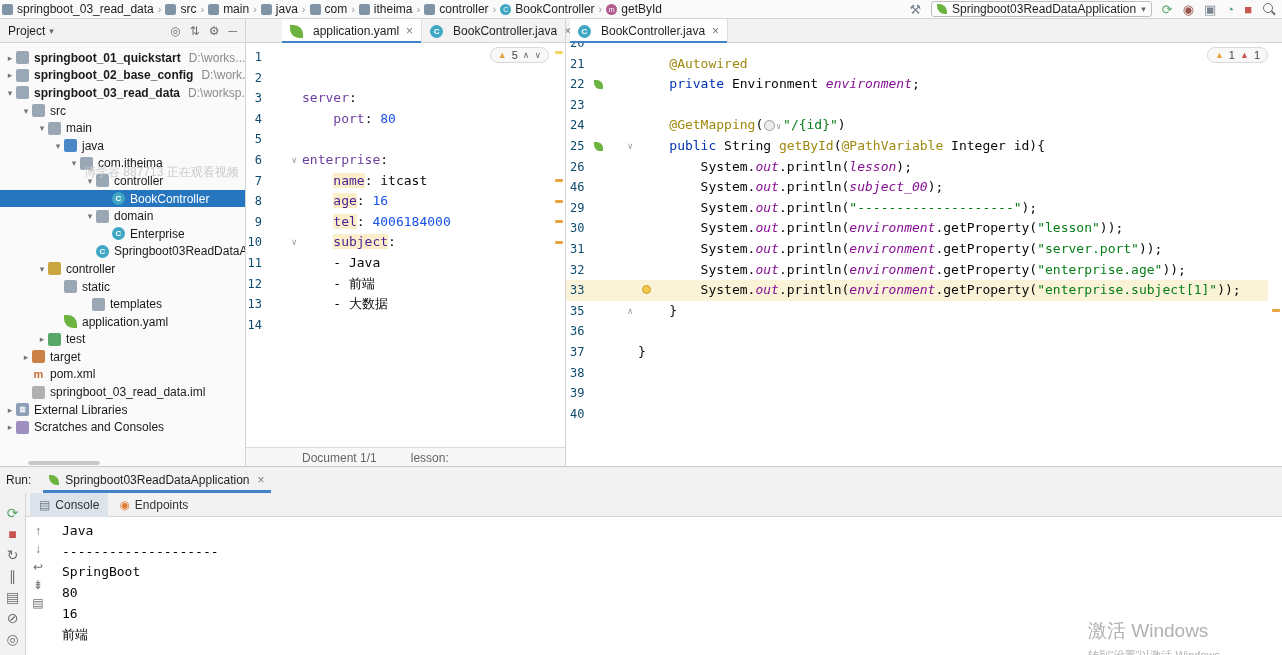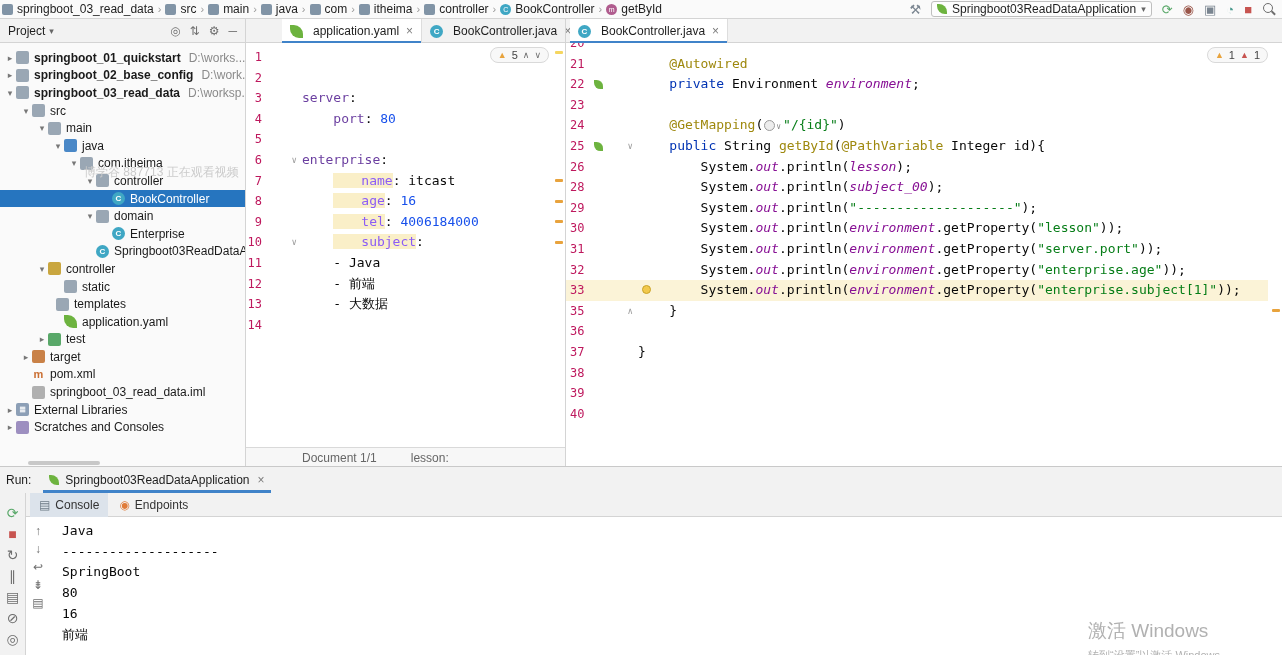"20" .ln { color: #be185d -> #0c4a6e }
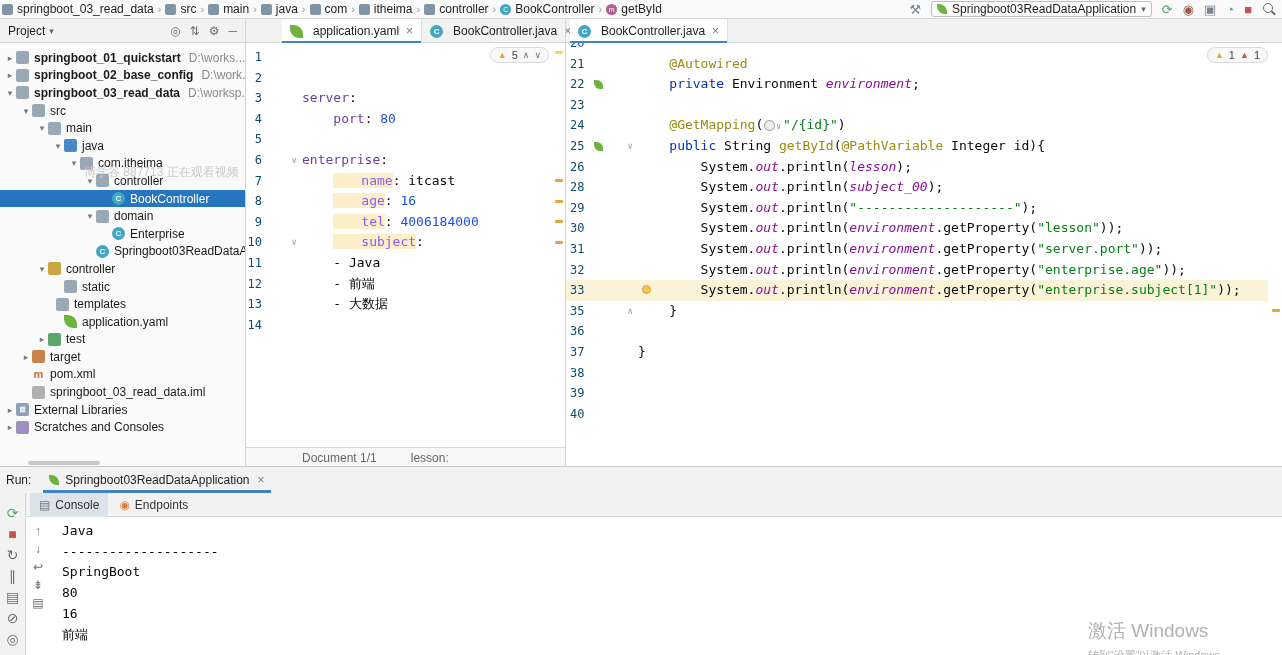"name" .tk-hl2 { color: #8b5cf6 -> #4c1d95; padding-left: 28px -> none }
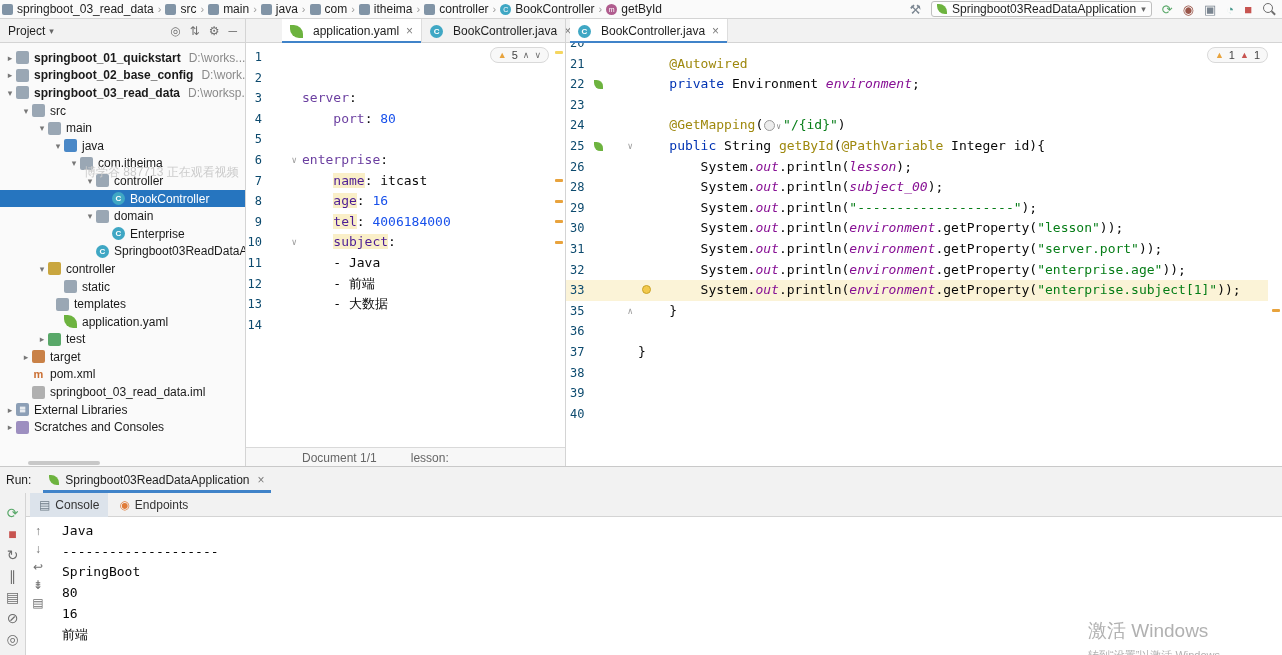"28" span.ln { text: 28 -> 46 }
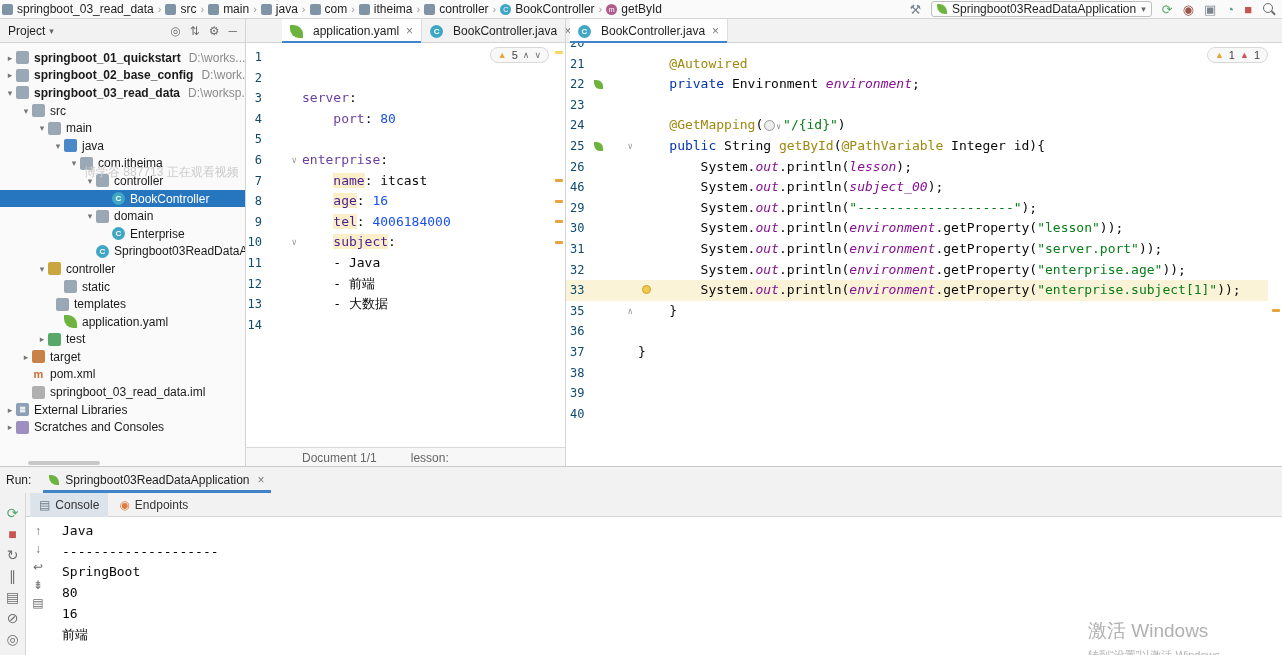"templates" div.trow { padding-left: 44px -> 80px }
